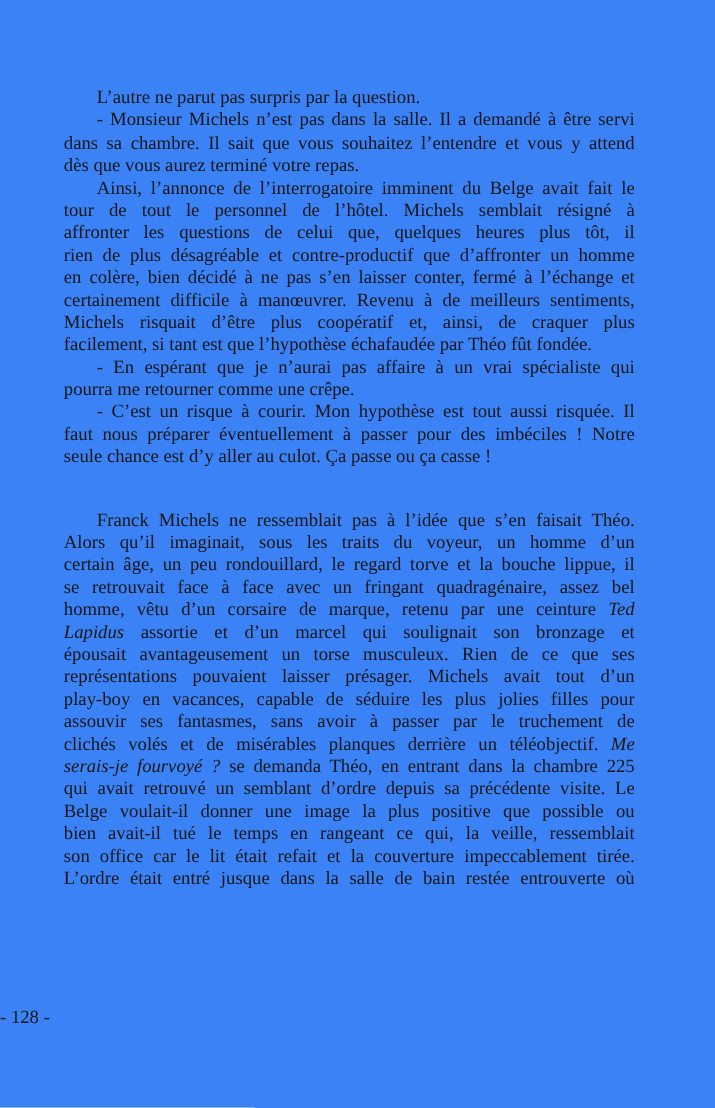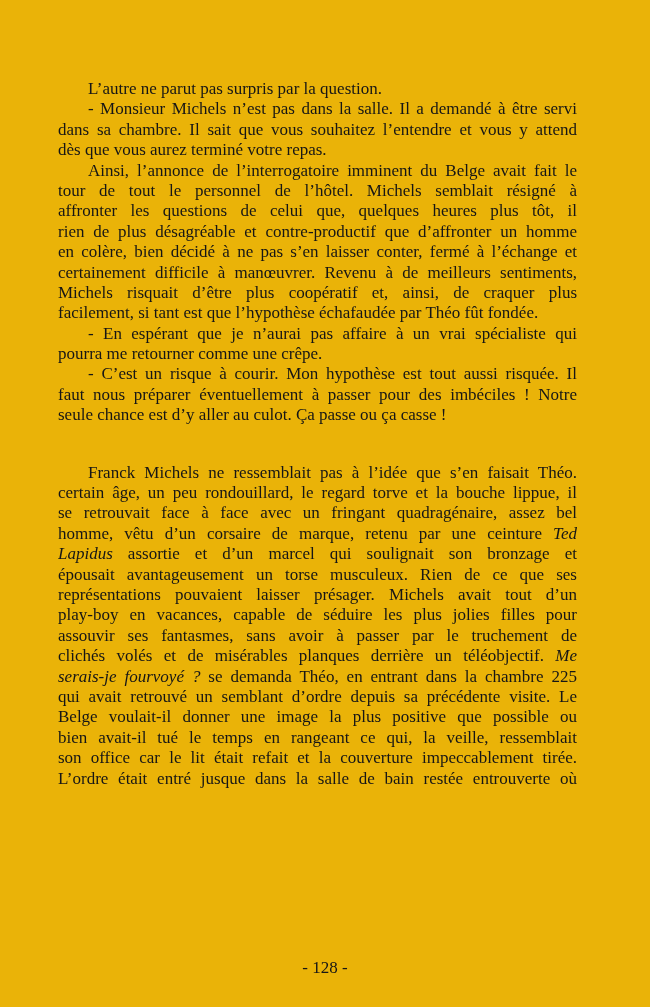"L’autre ne parut pas surpris" .page { background: #eab308 -> #3b82f6 }
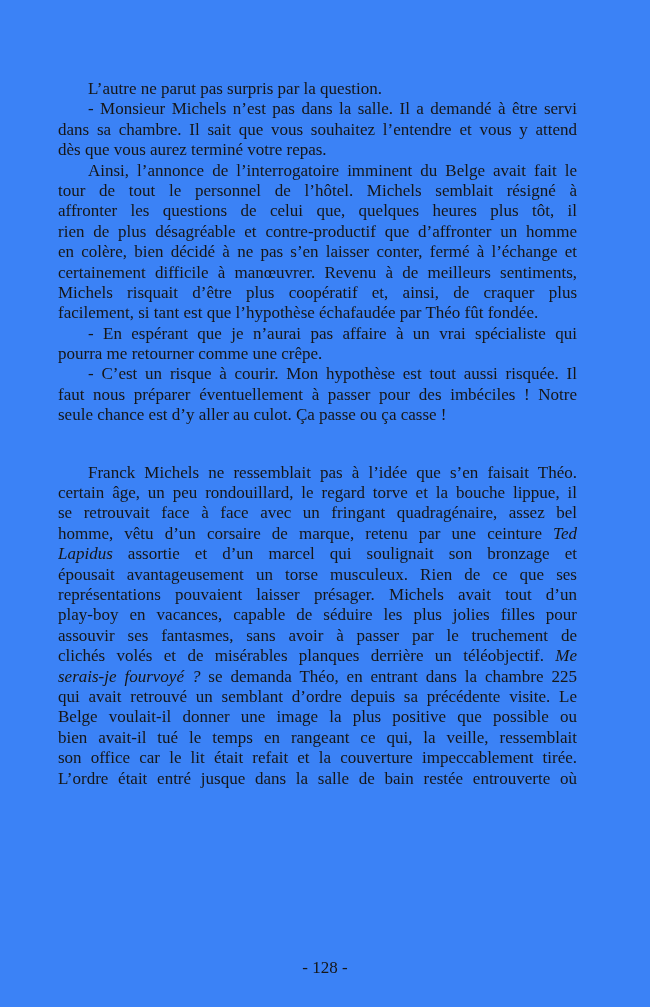"Alors qu’il imaginait, sous les" div.line { html: none -> <div><span>Alors qu’il imaginait, sous les traits du voyeur, un homme d’un</span></div> }
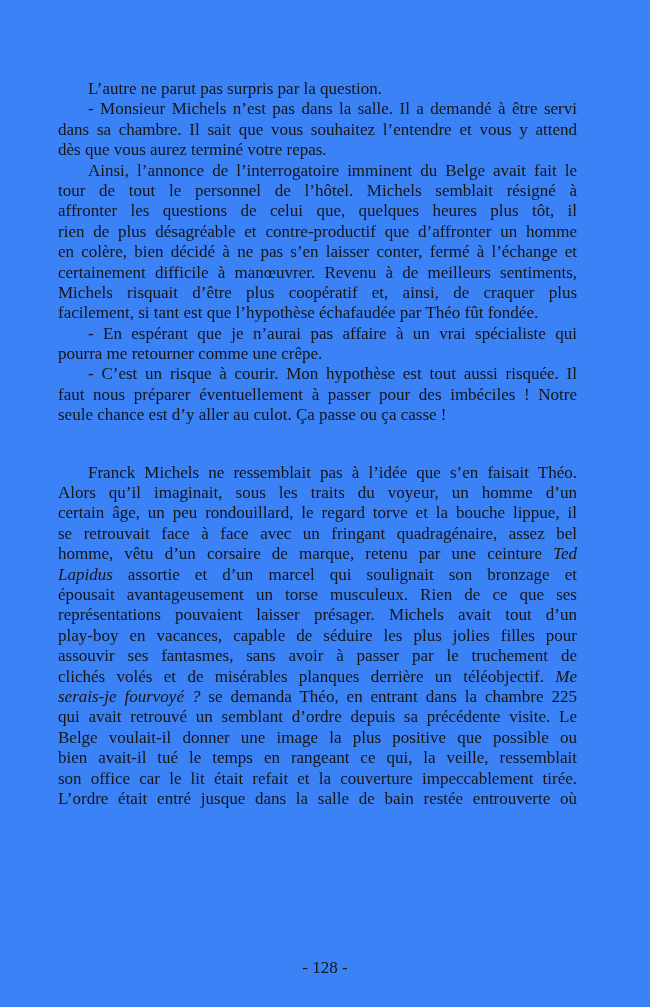"- 128 -" .footer { margin-top: 43px -> none; text-align: center -> left }
